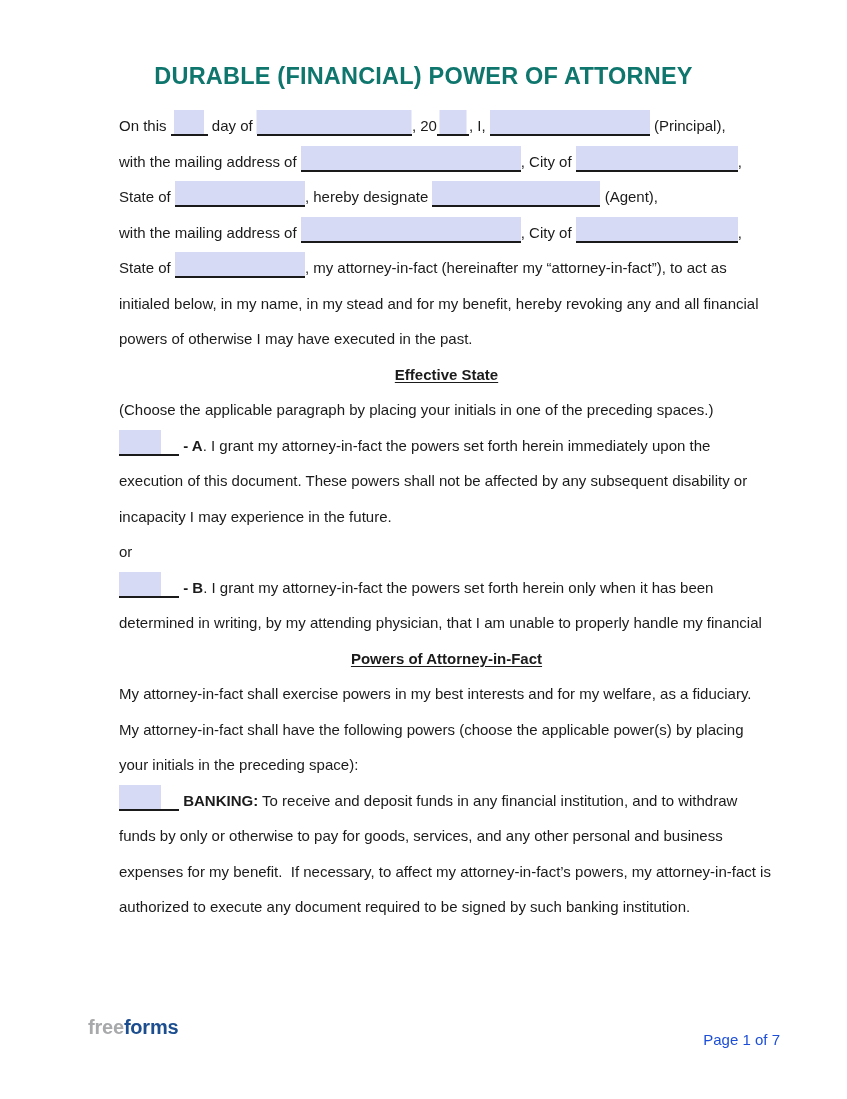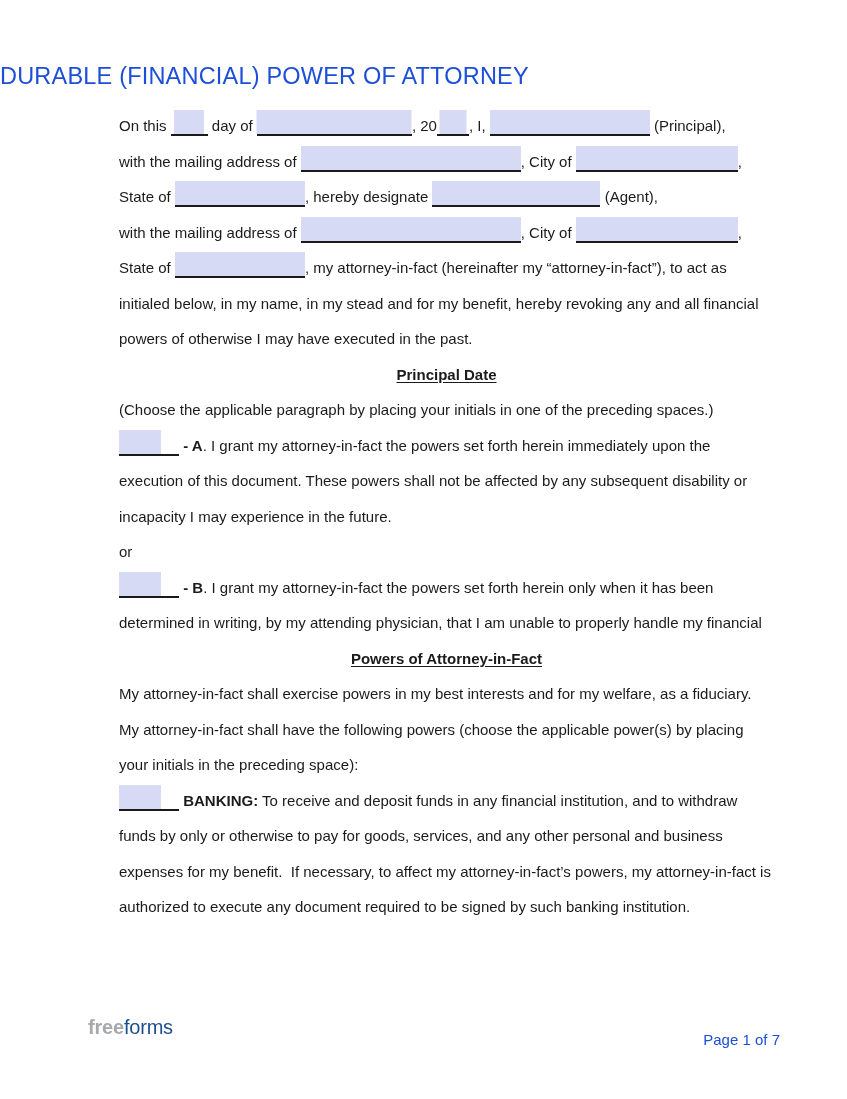"DURABLE (FINANCIAL) POWER OF ATTORNEY" .doc-title { color: #1d4ed8 -> #0f766e; font-weight: normal -> bold; text-align: left -> center }
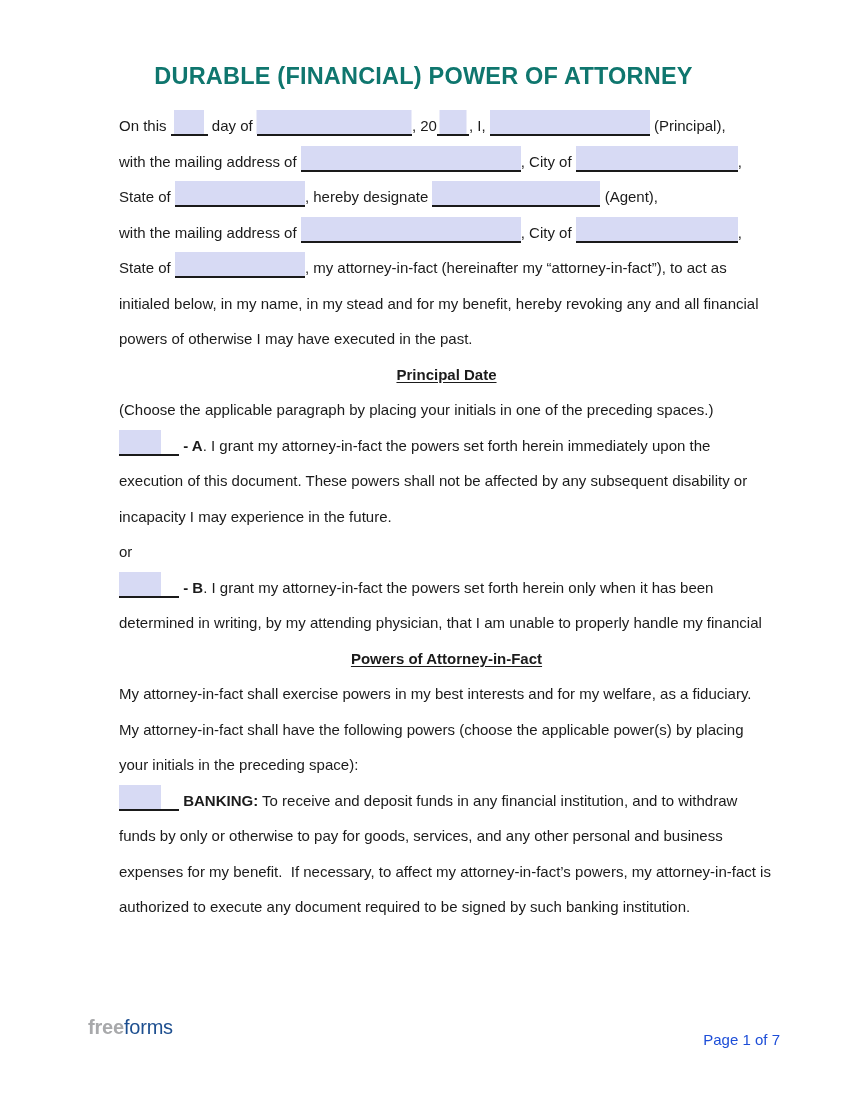"Principal Date" span.hd { text: Principal Date -> Effective State }
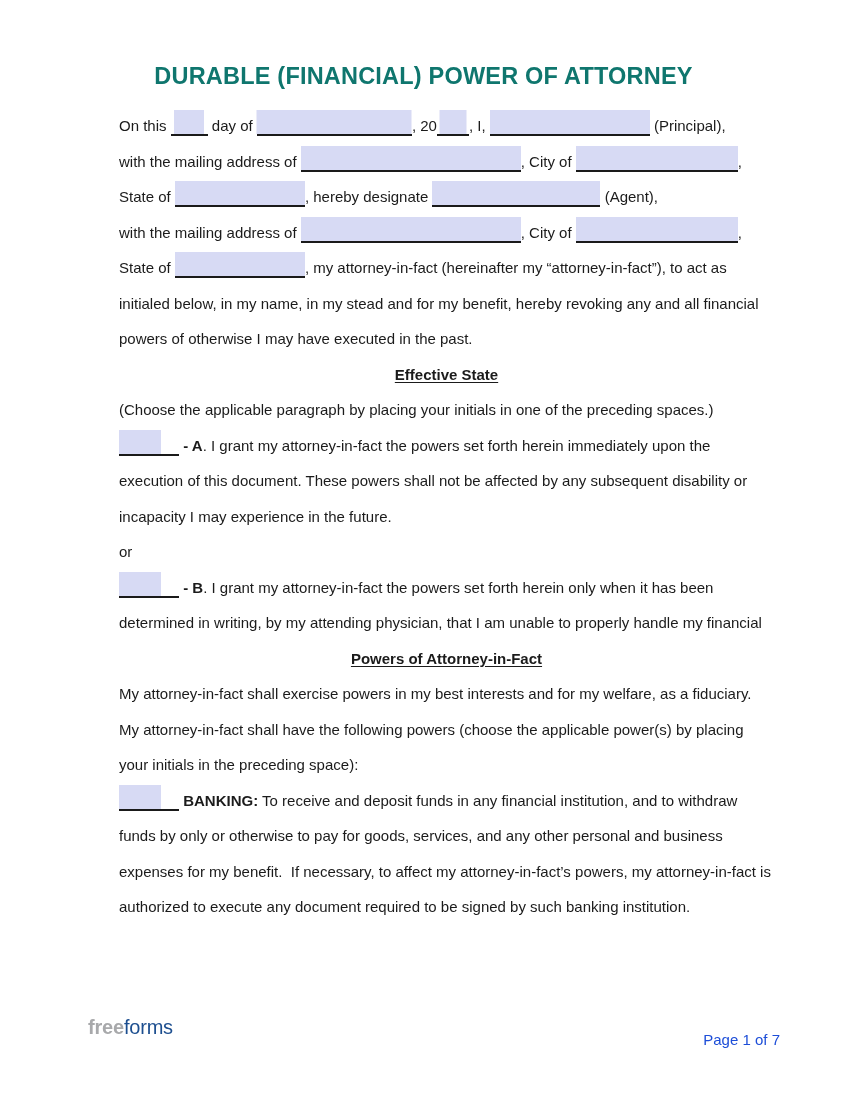"forms" .logo-forms { font-weight: normal -> bold }
